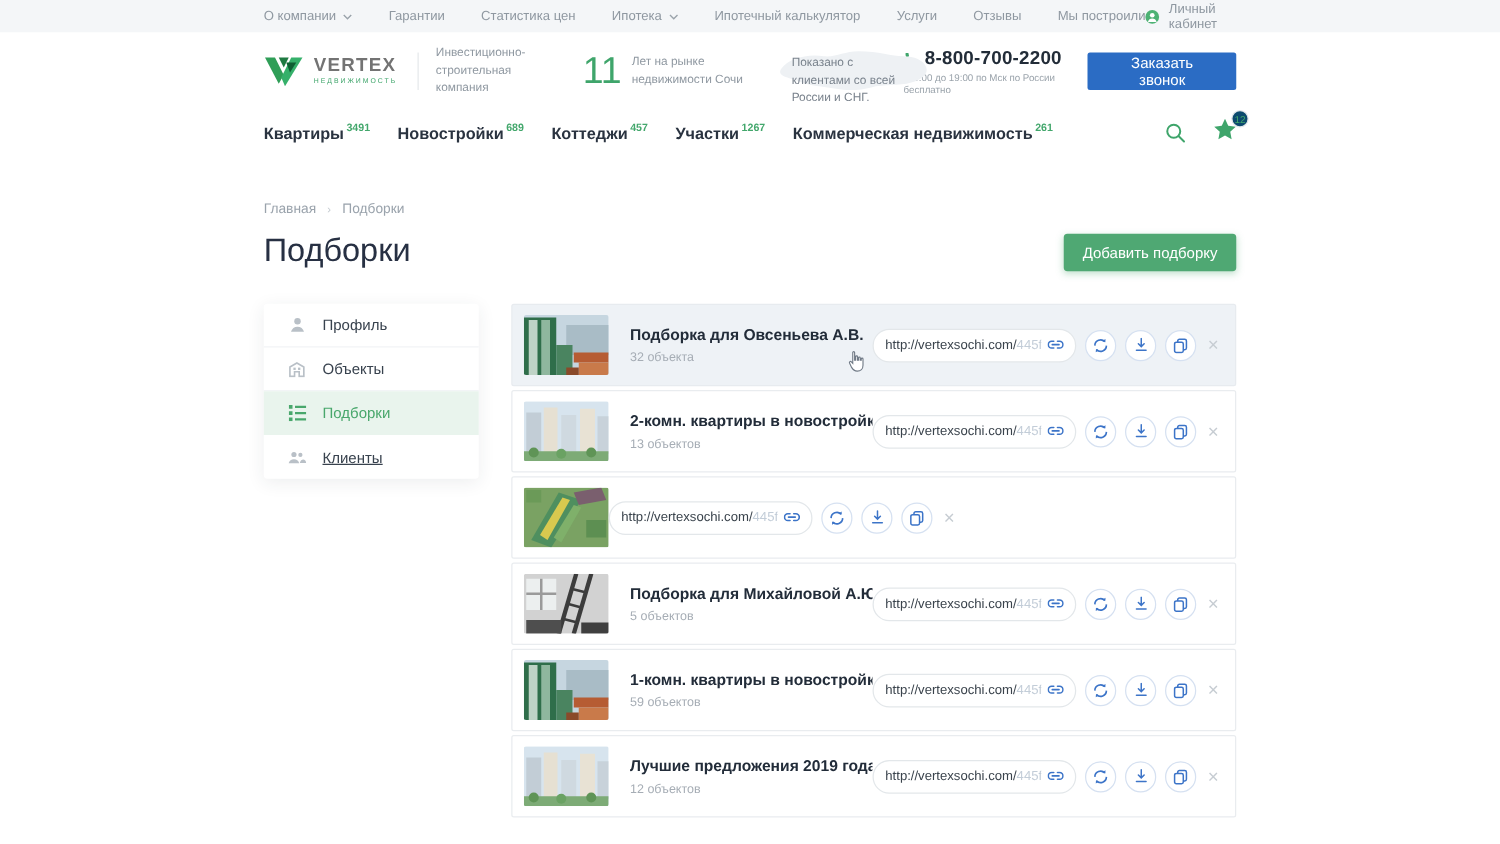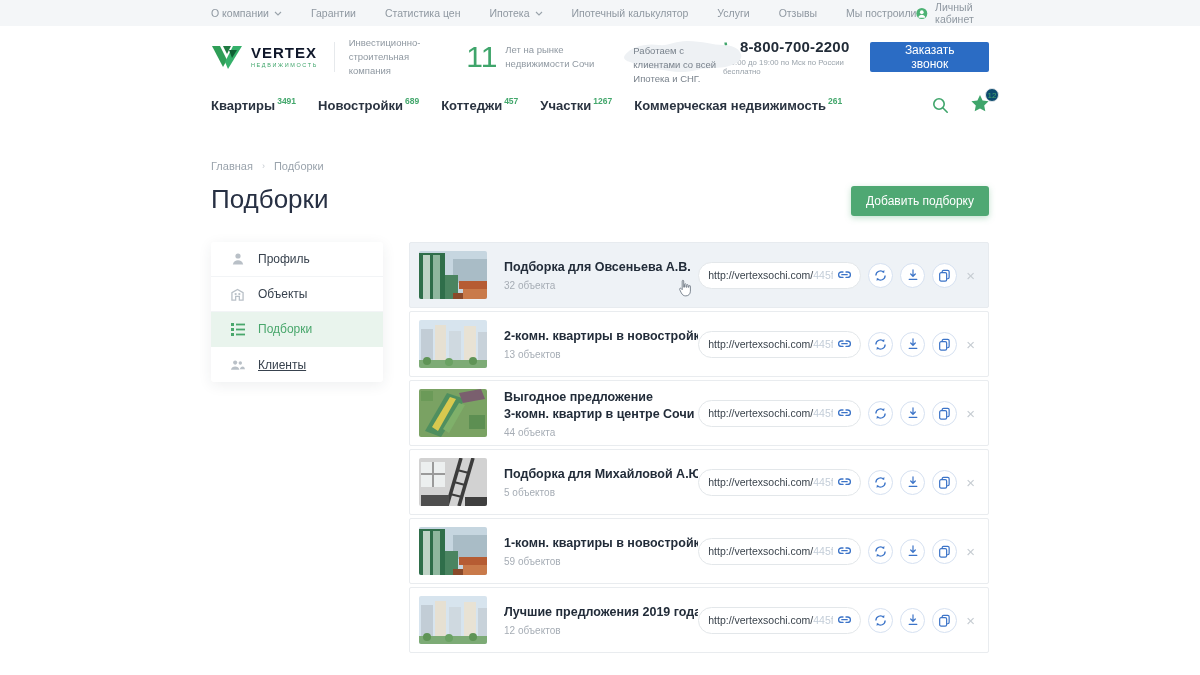"VERTEX" .logo-text-main { color: #0f172a -> #737373 }
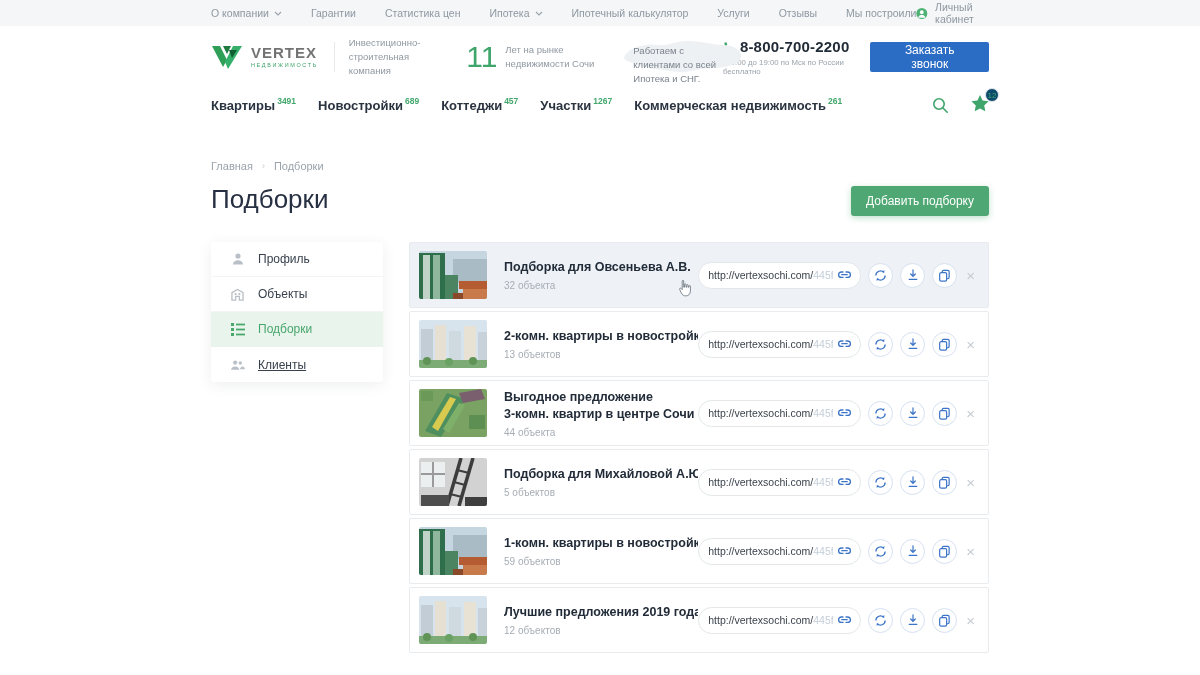"Работаем с клиентами со всей" div.clients-text { text: Работаем с клиентами со всей Ипотека -> Показано с клиентами со всей России }
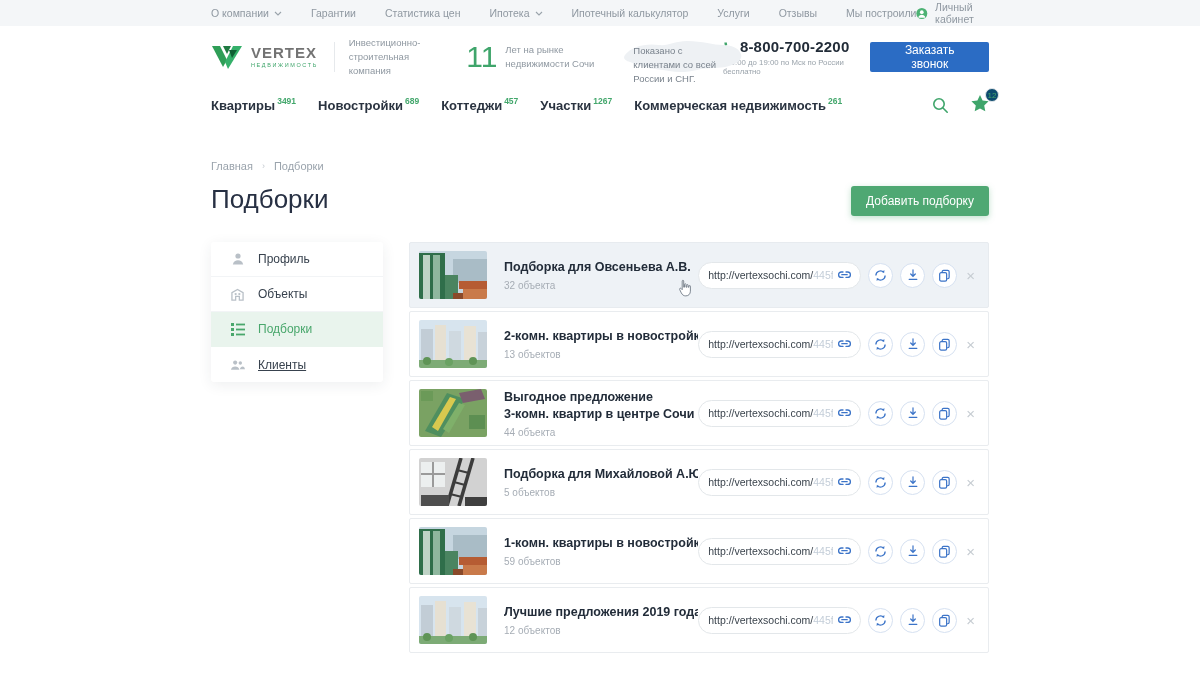"Выгодное предложение" div.row-text { html: <div> <div><span>Выгодное предложение</span><span>3-комн. квартир в центре Сочи</span></div> <div>44 объекта</div> </div> -> none }
